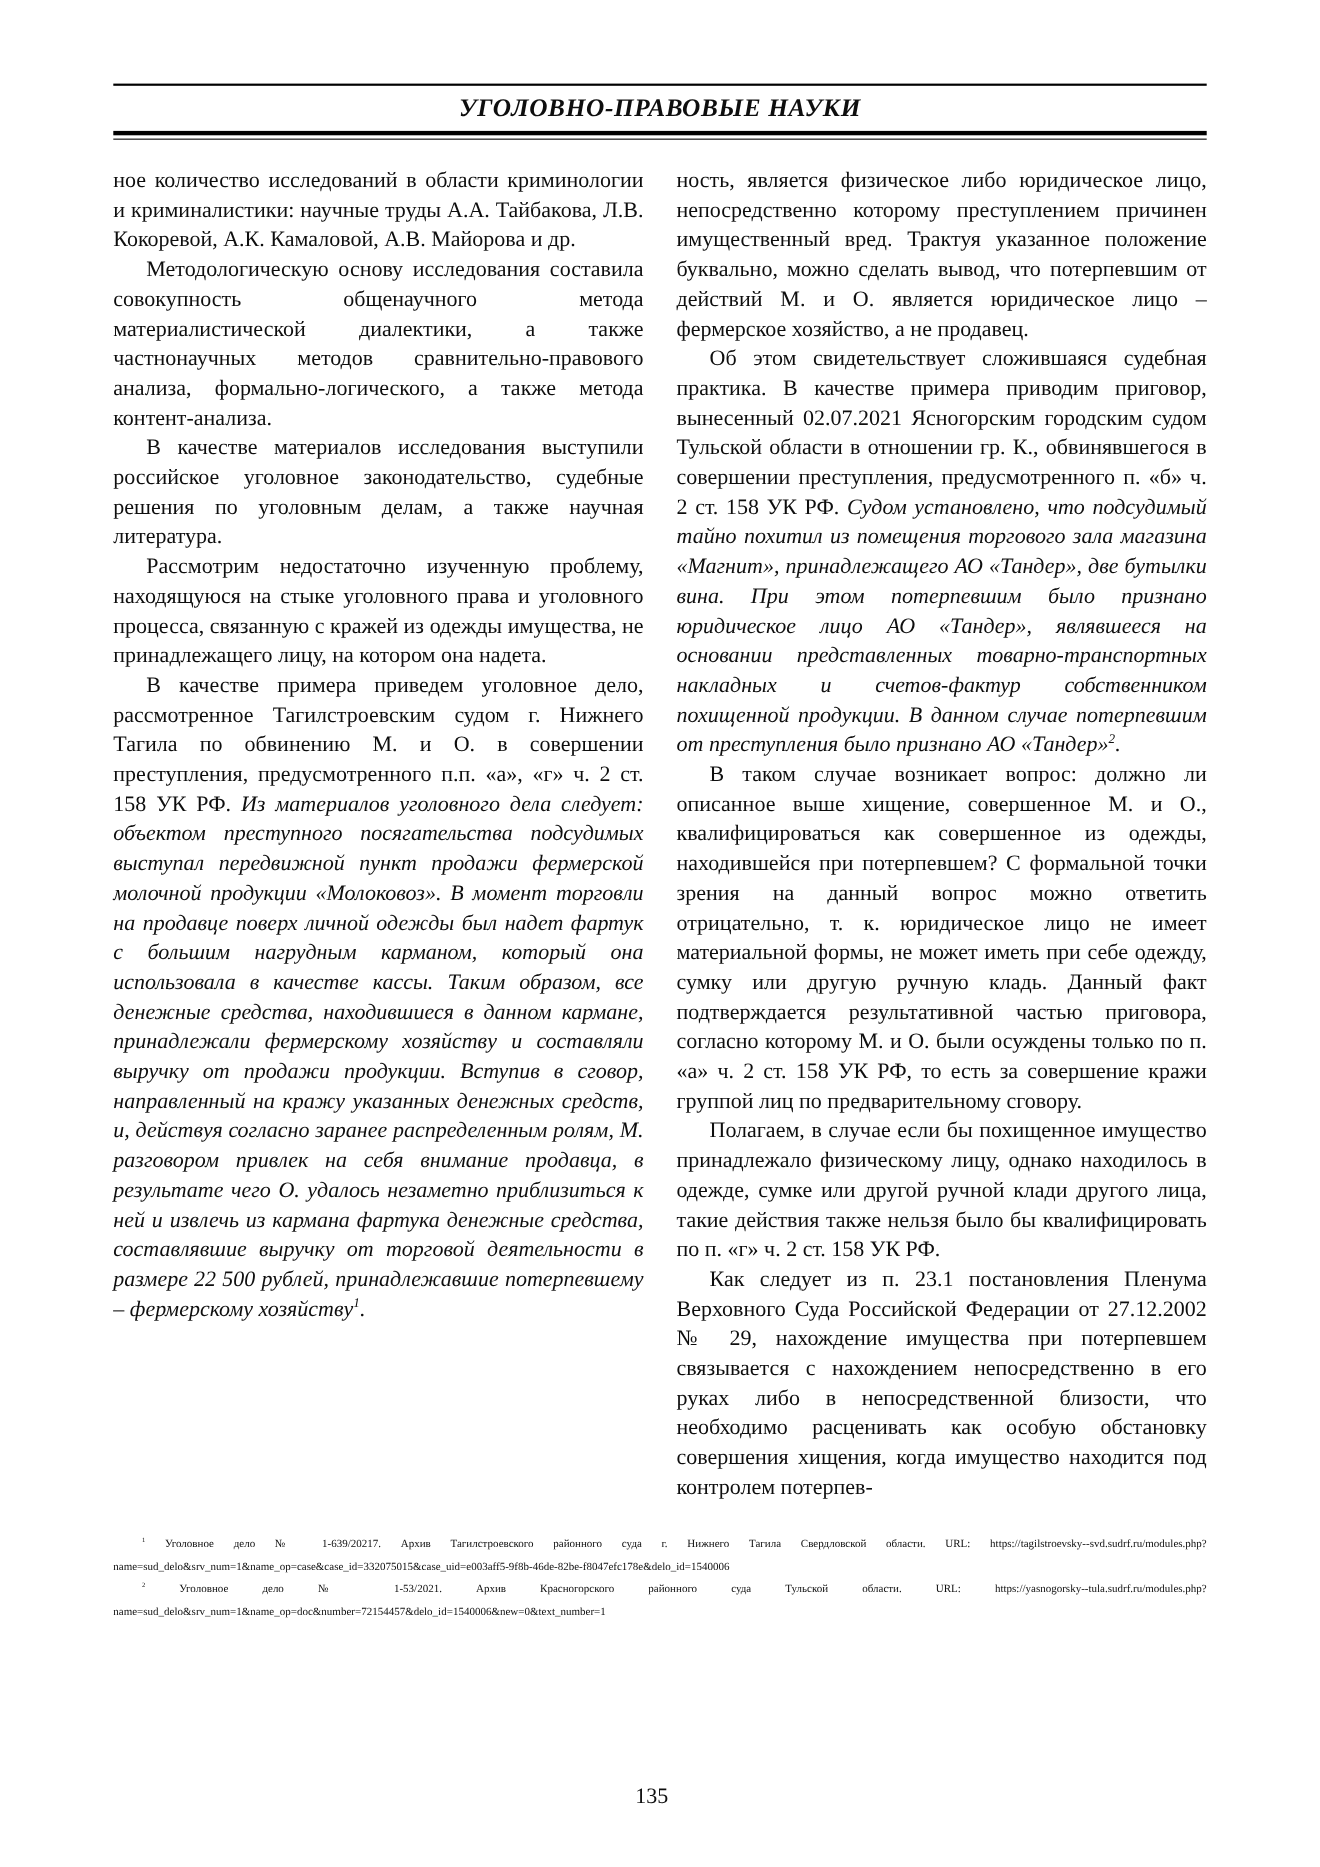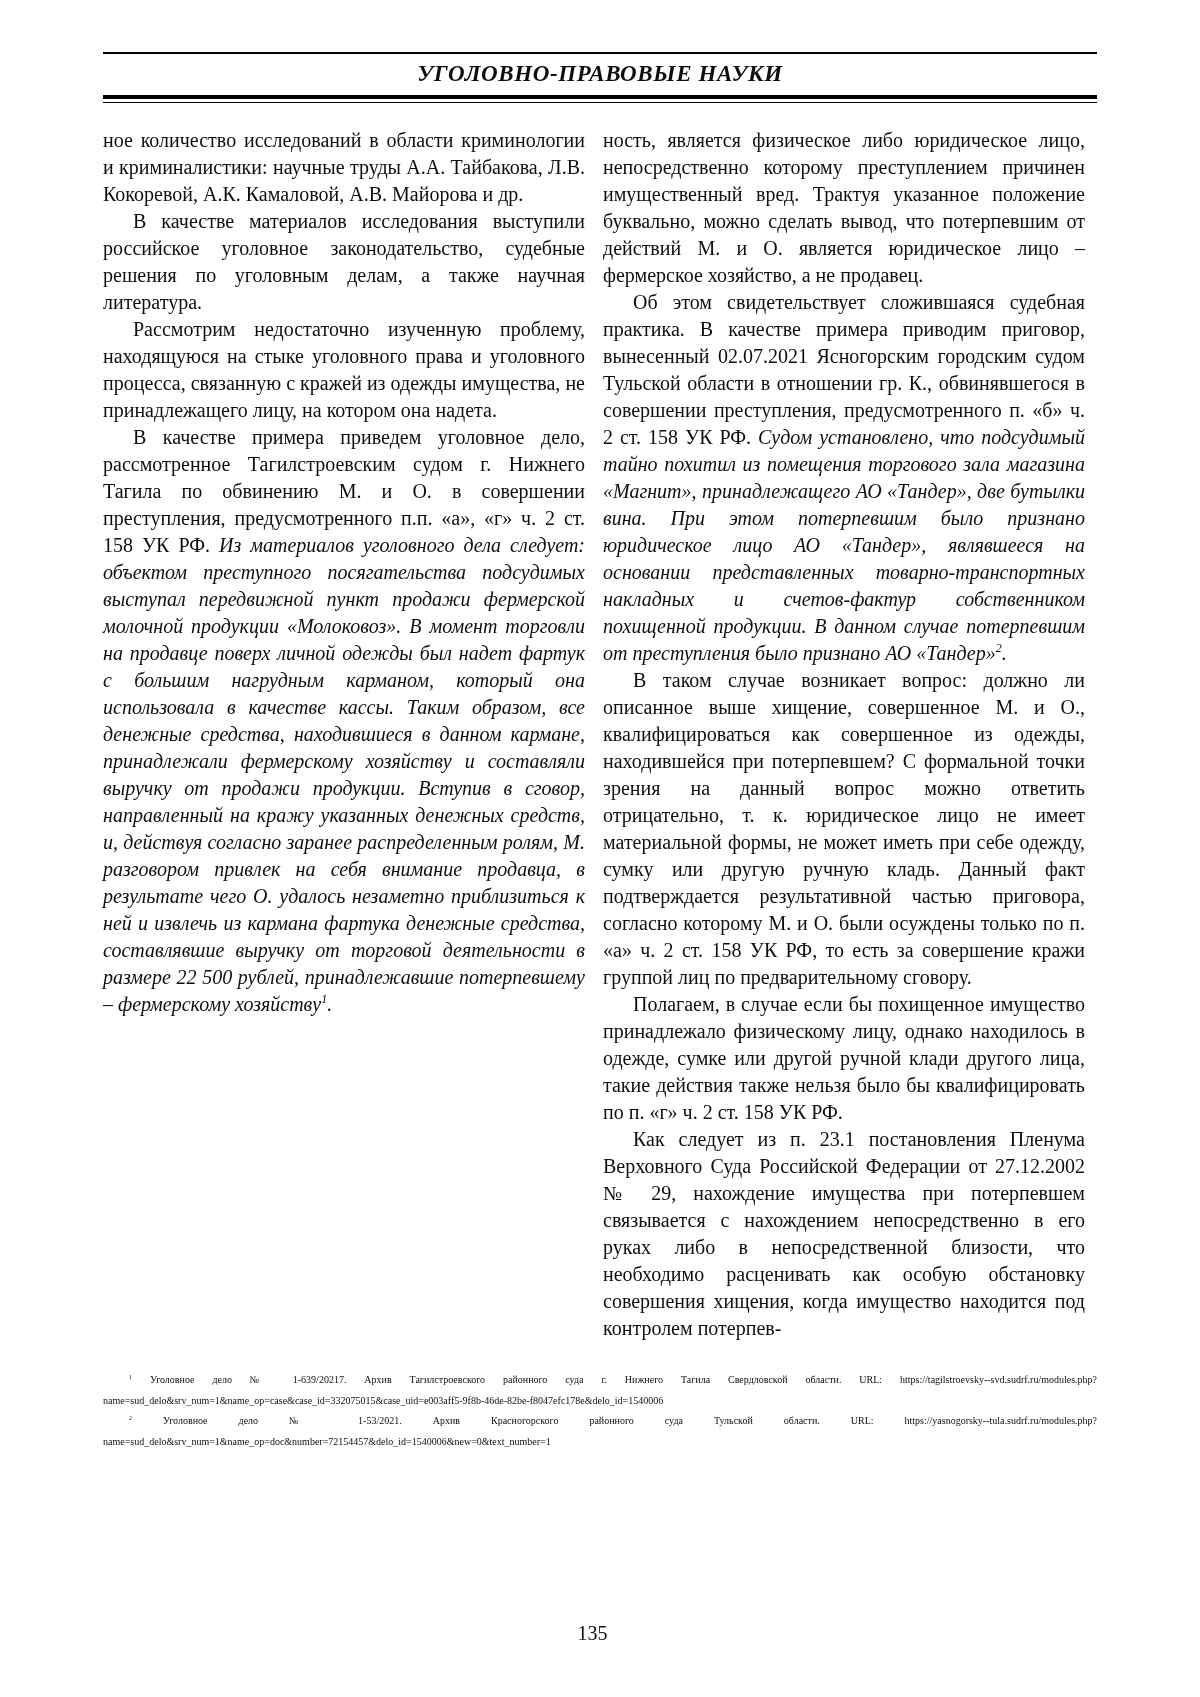"УГОЛОВНО-ПРАВОВЫЕ НАУКИ" .header { margin-top: none -> 24px }
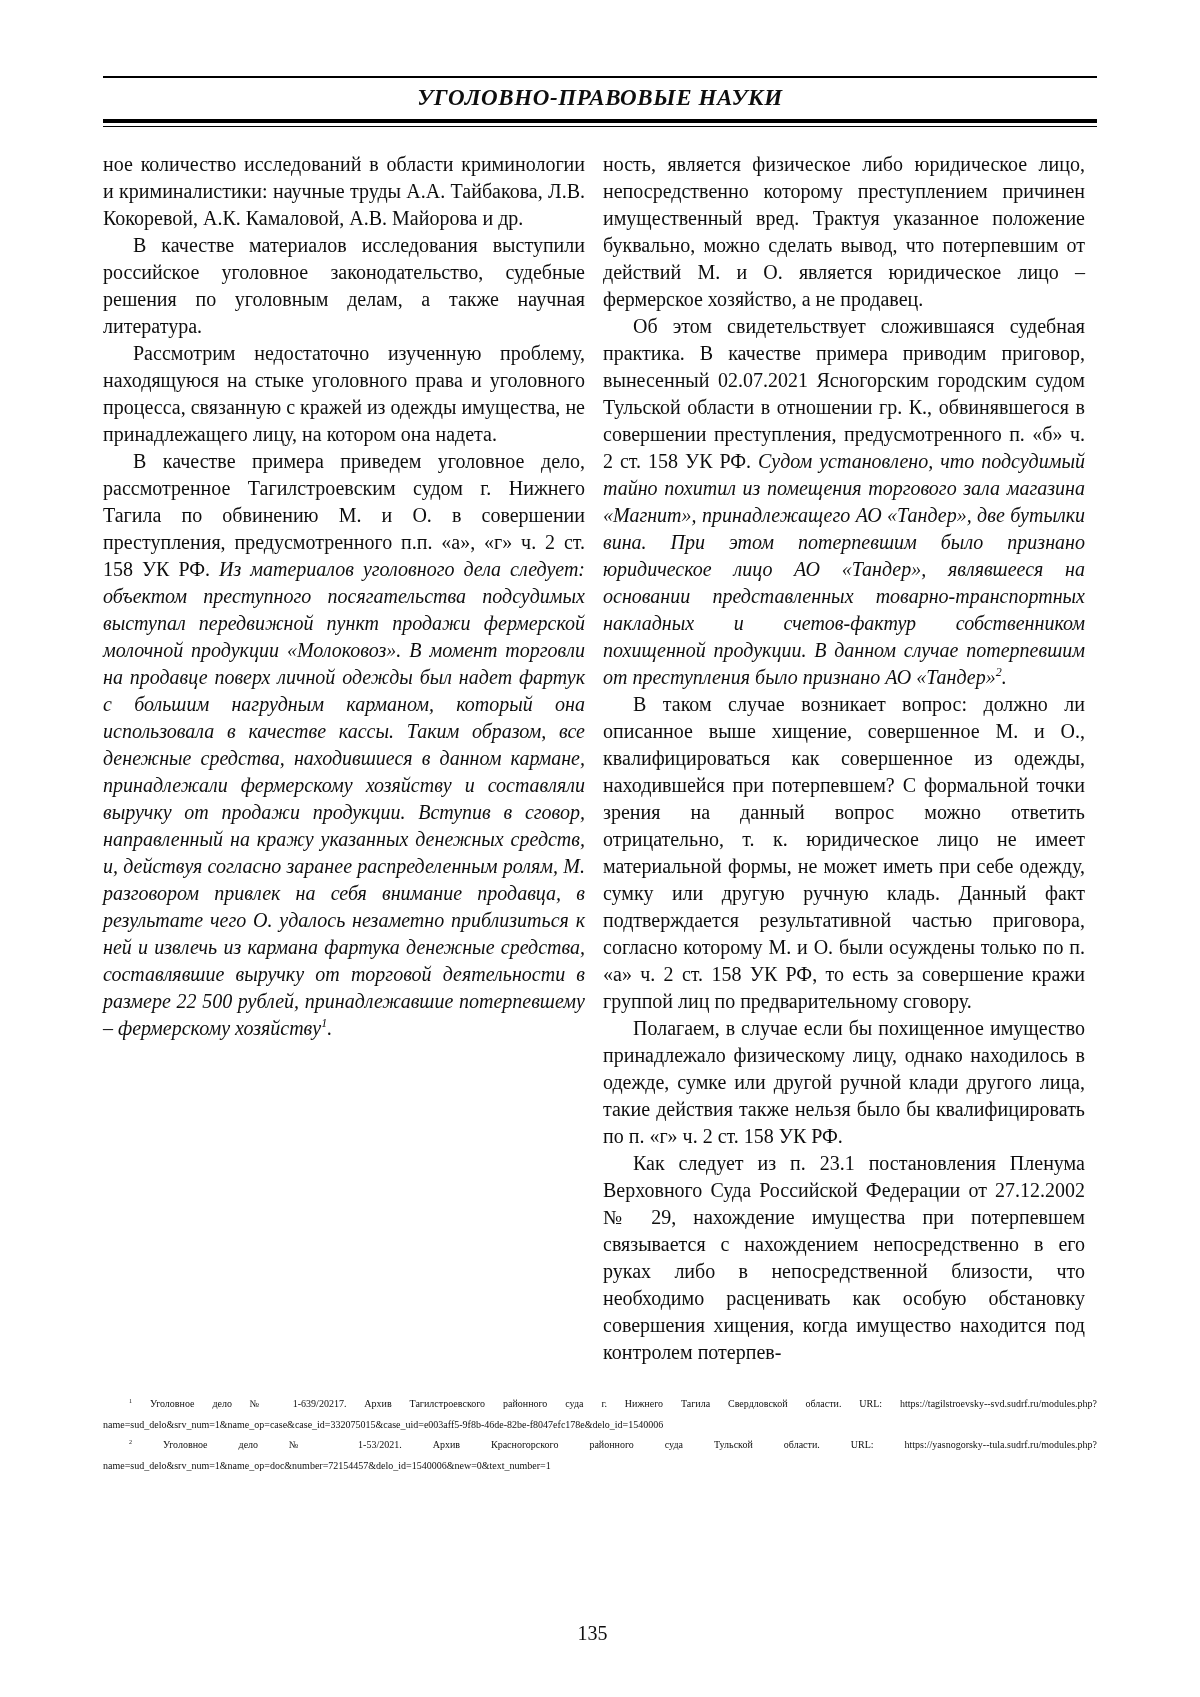"ное количество исследований в области" .columns { gap: 18px -> 30px }
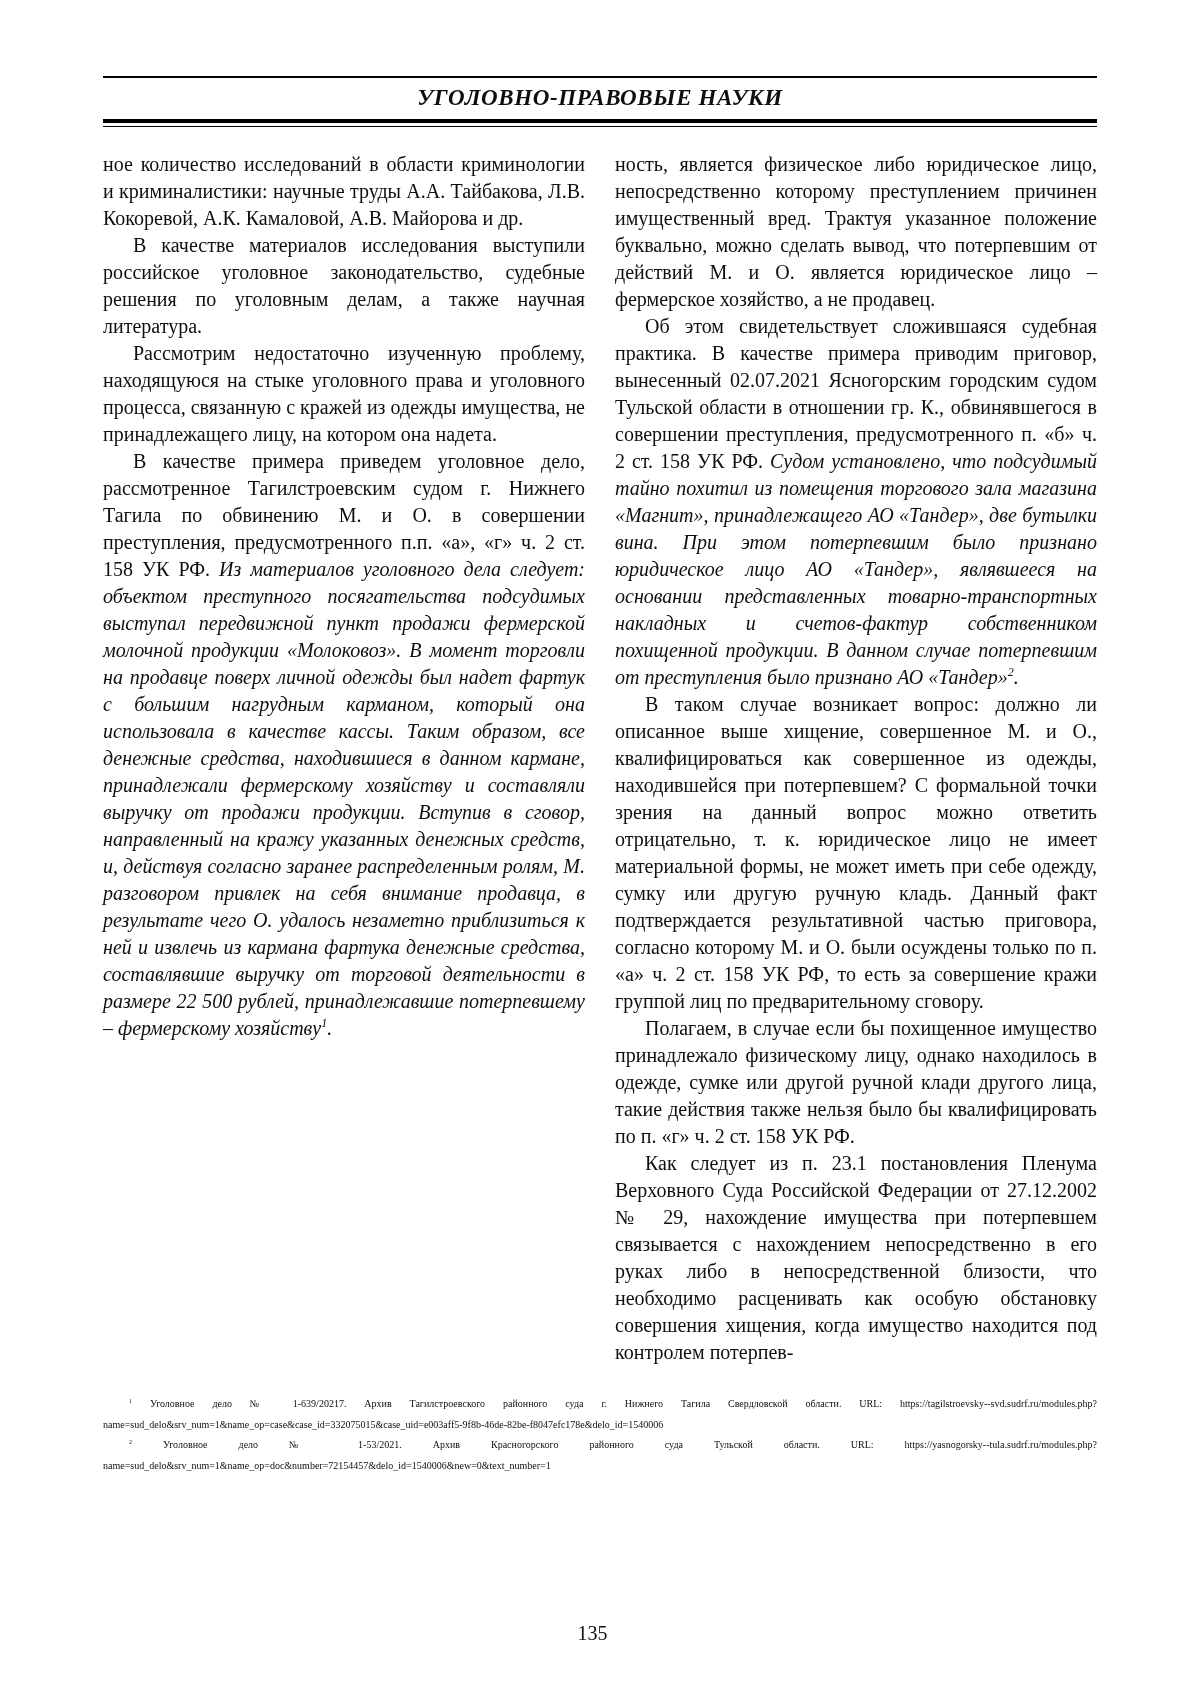"Методологическую основу исследования" p.body { html: none -> <p><span>Методологическую основу исследования составила совокупность общенаучного метода материалистической диалектики, а также частнонаучных методов сравнительно-правового анализа, формально-логического, а также метода контент-анализа.</span></p> }
